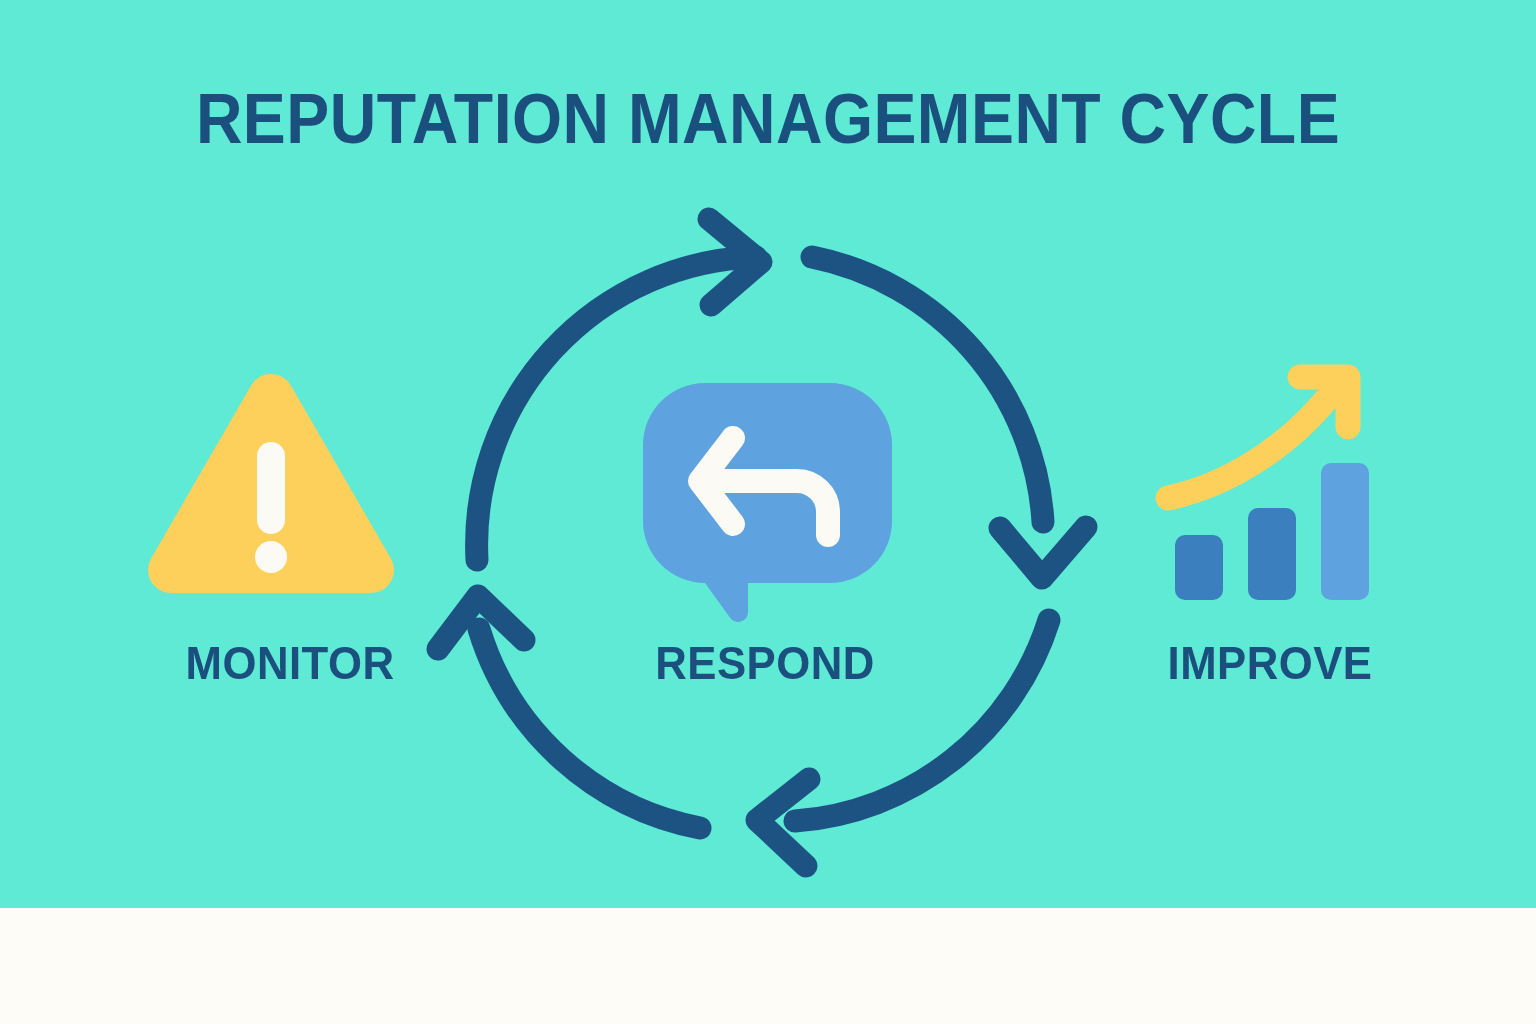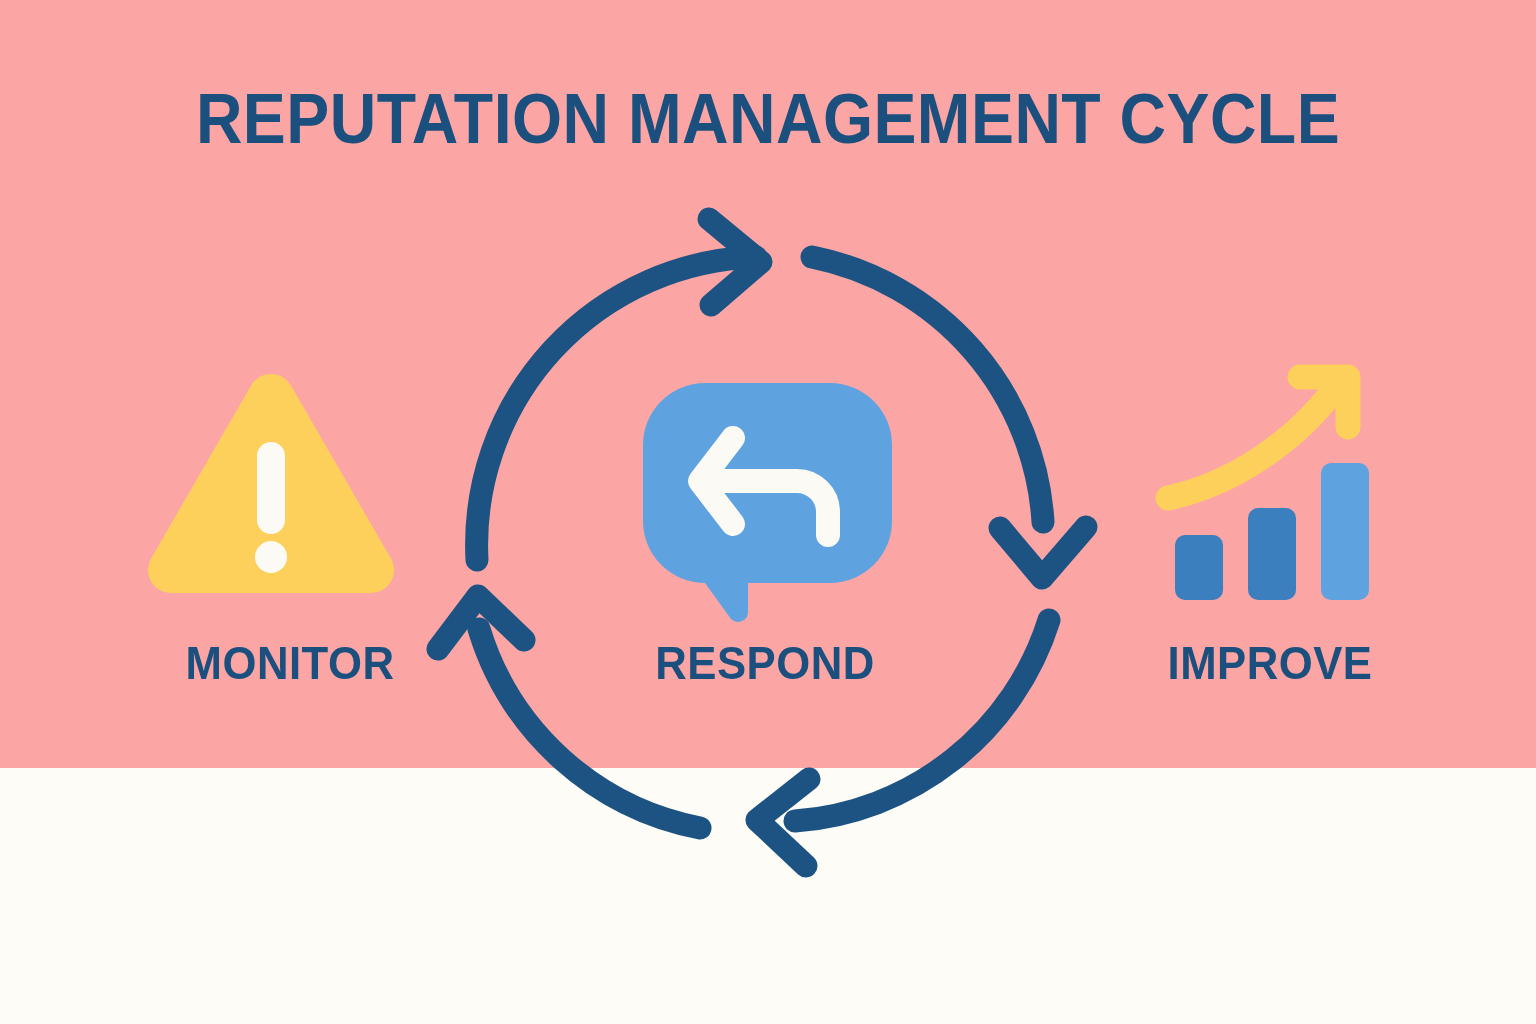"REPUTATION MANAGEMENT CYCLE" #stage { background: #fca5a5 -> #5eead4; height: 768px -> 908px }
